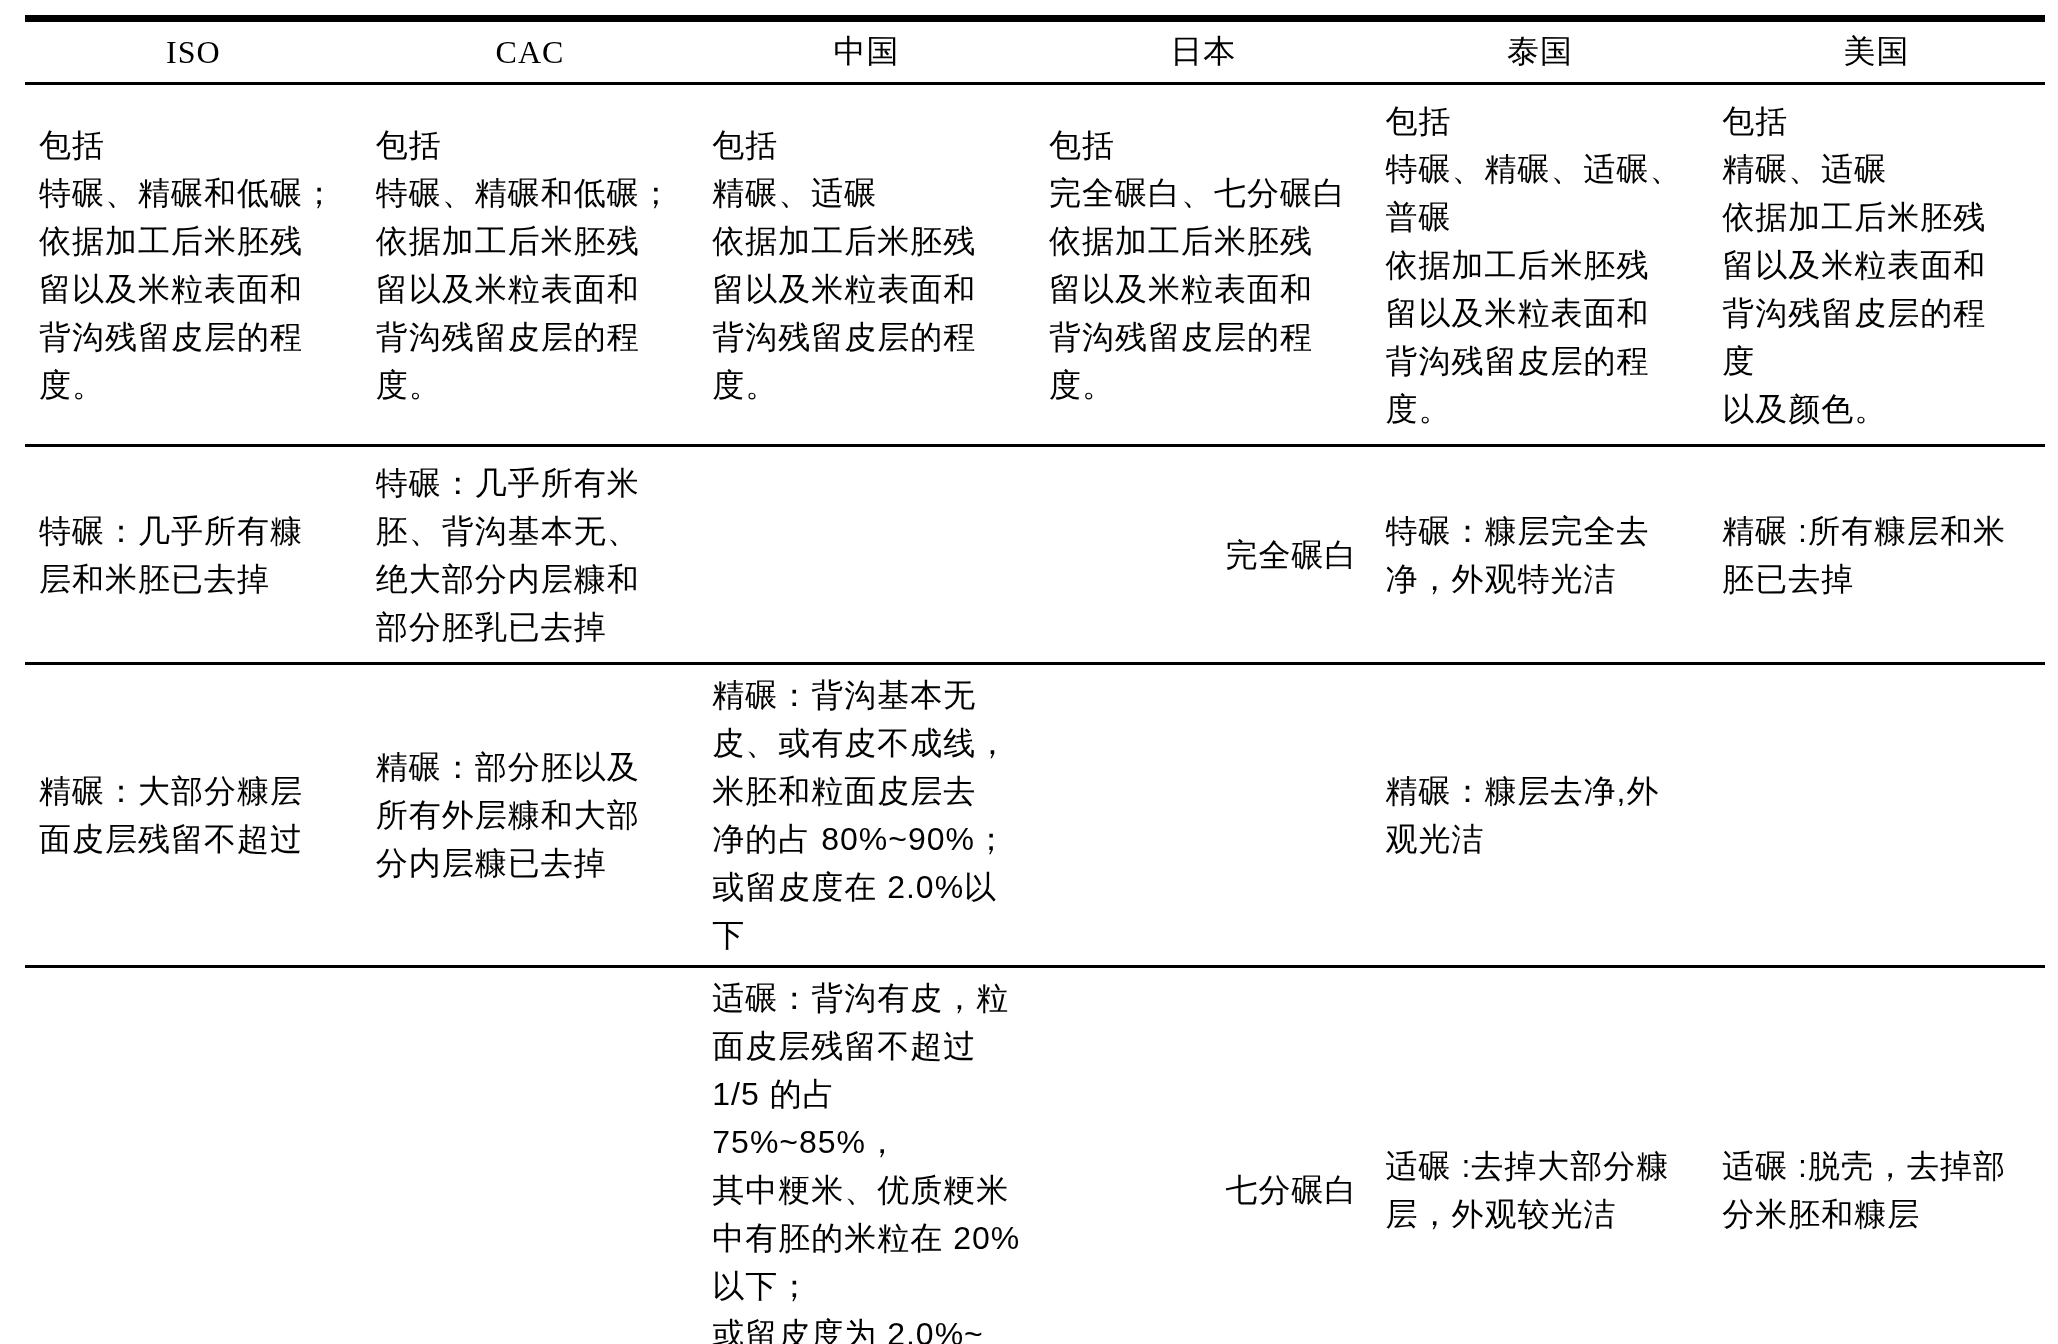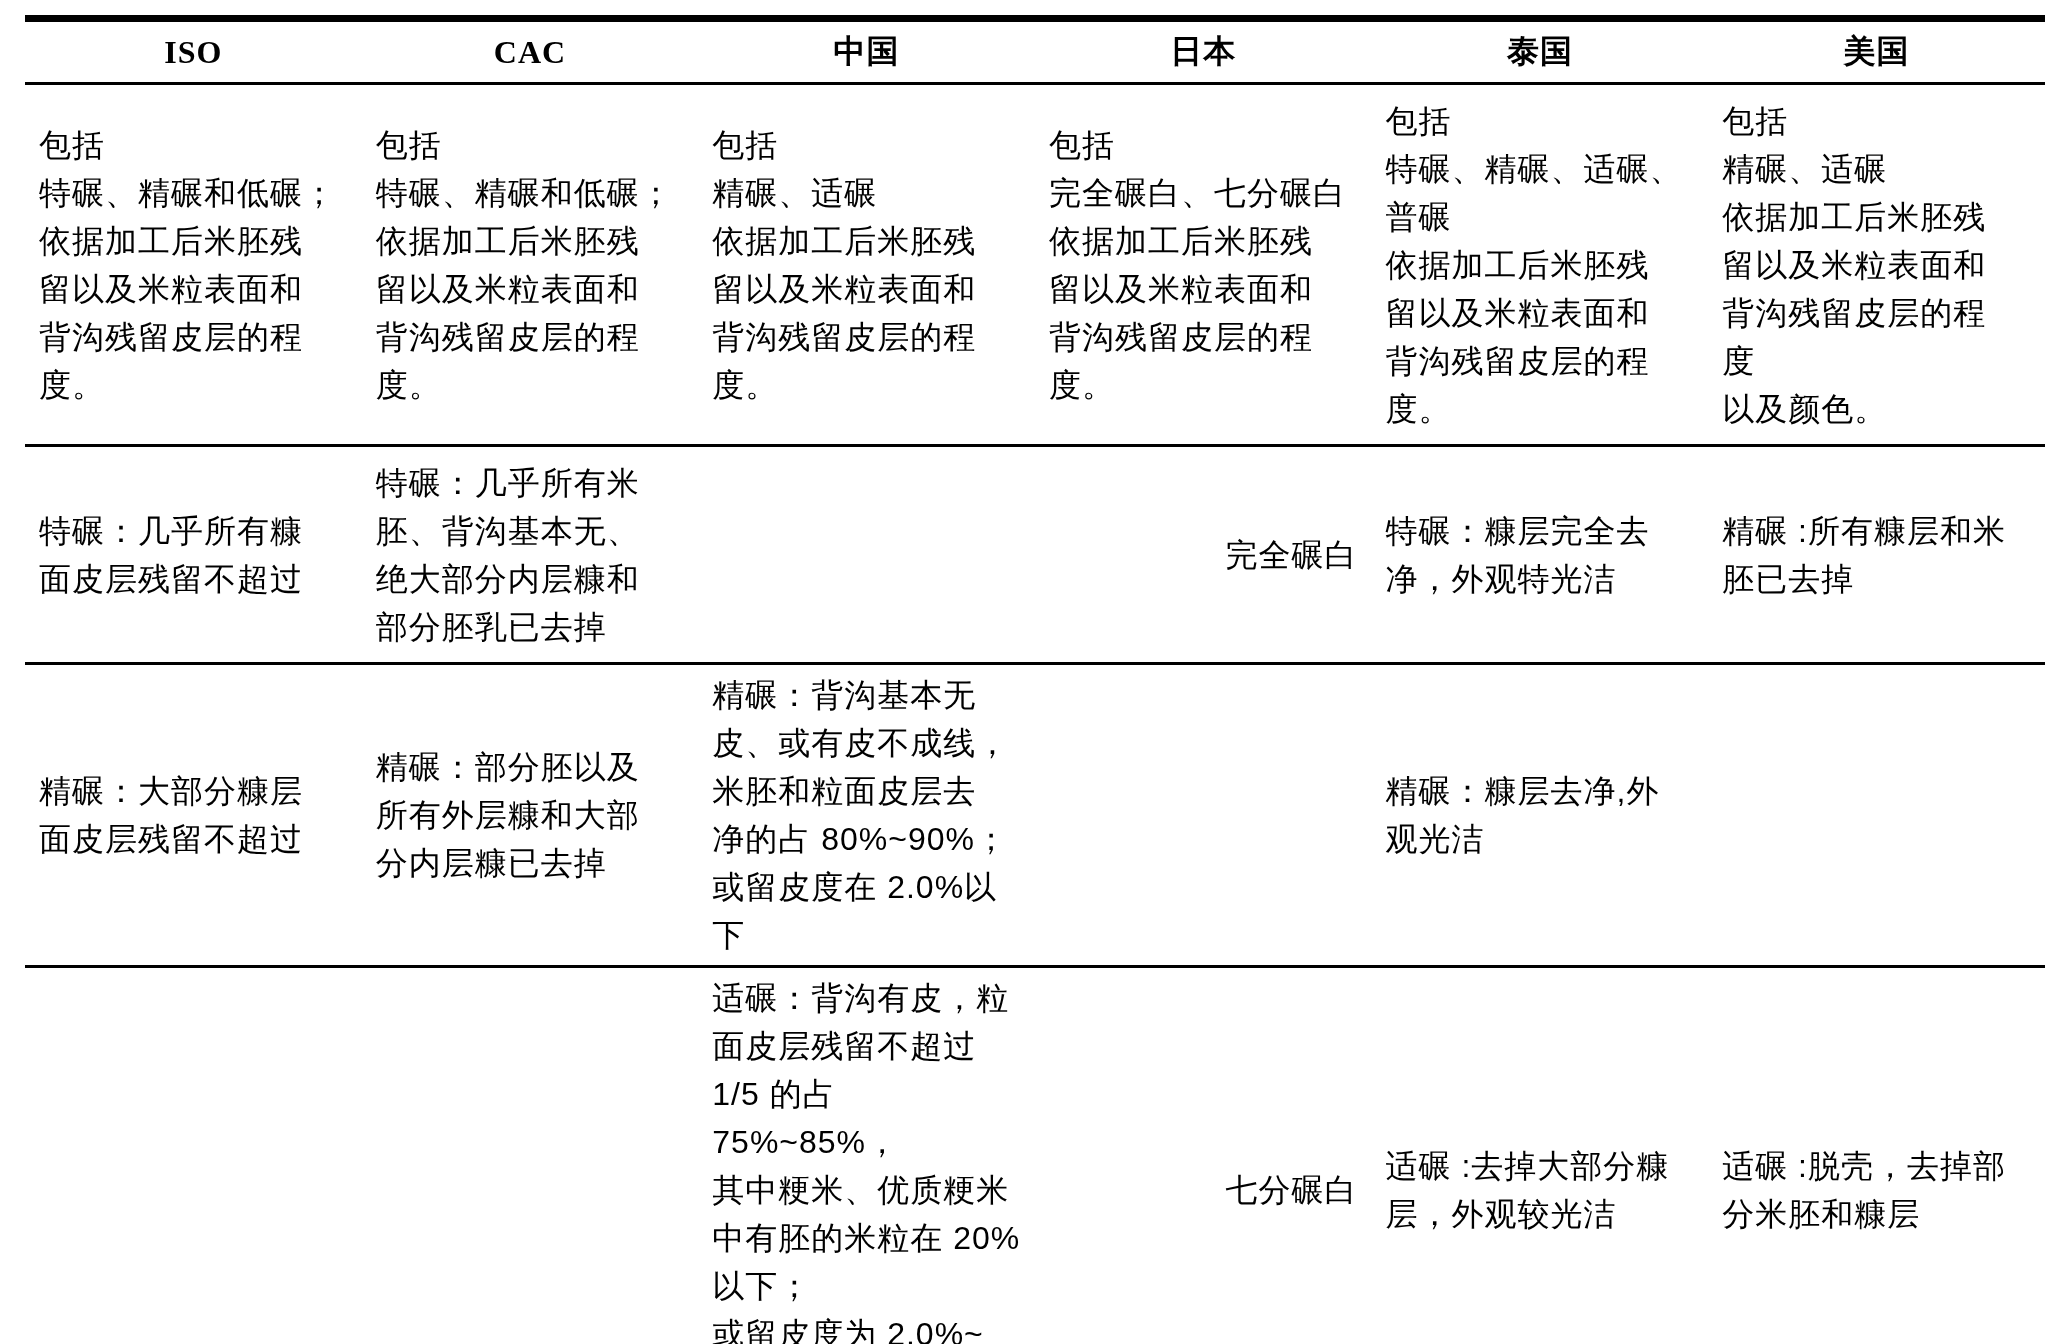"ISO" thead th { font-weight: bold -> normal }
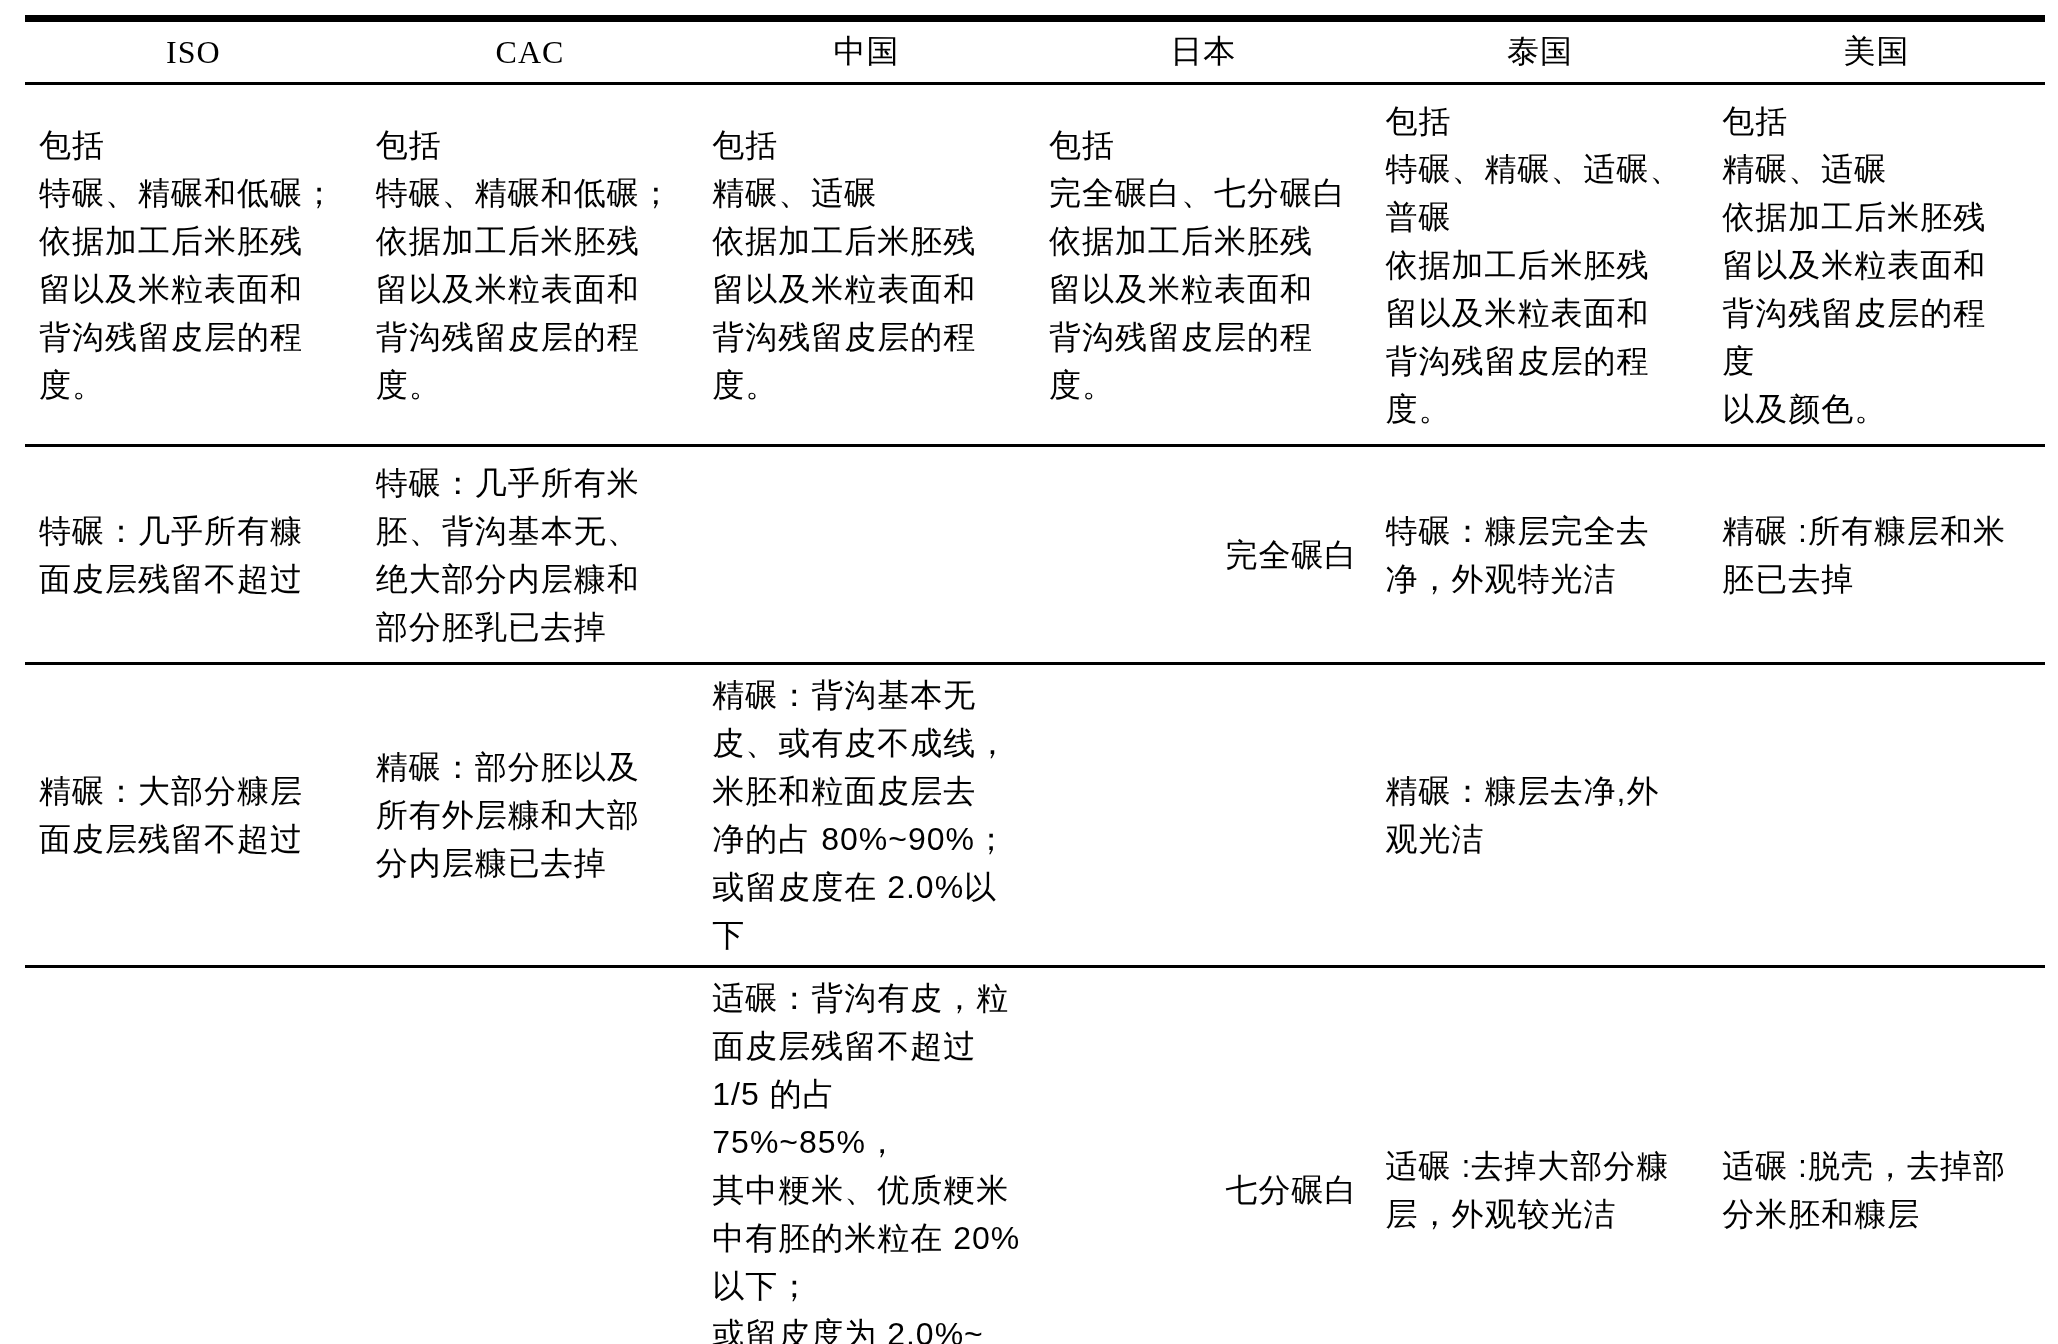"特碾：几乎所有糠" td { text: 面皮层残留不超过 -> 层和米胚已去掉 }
